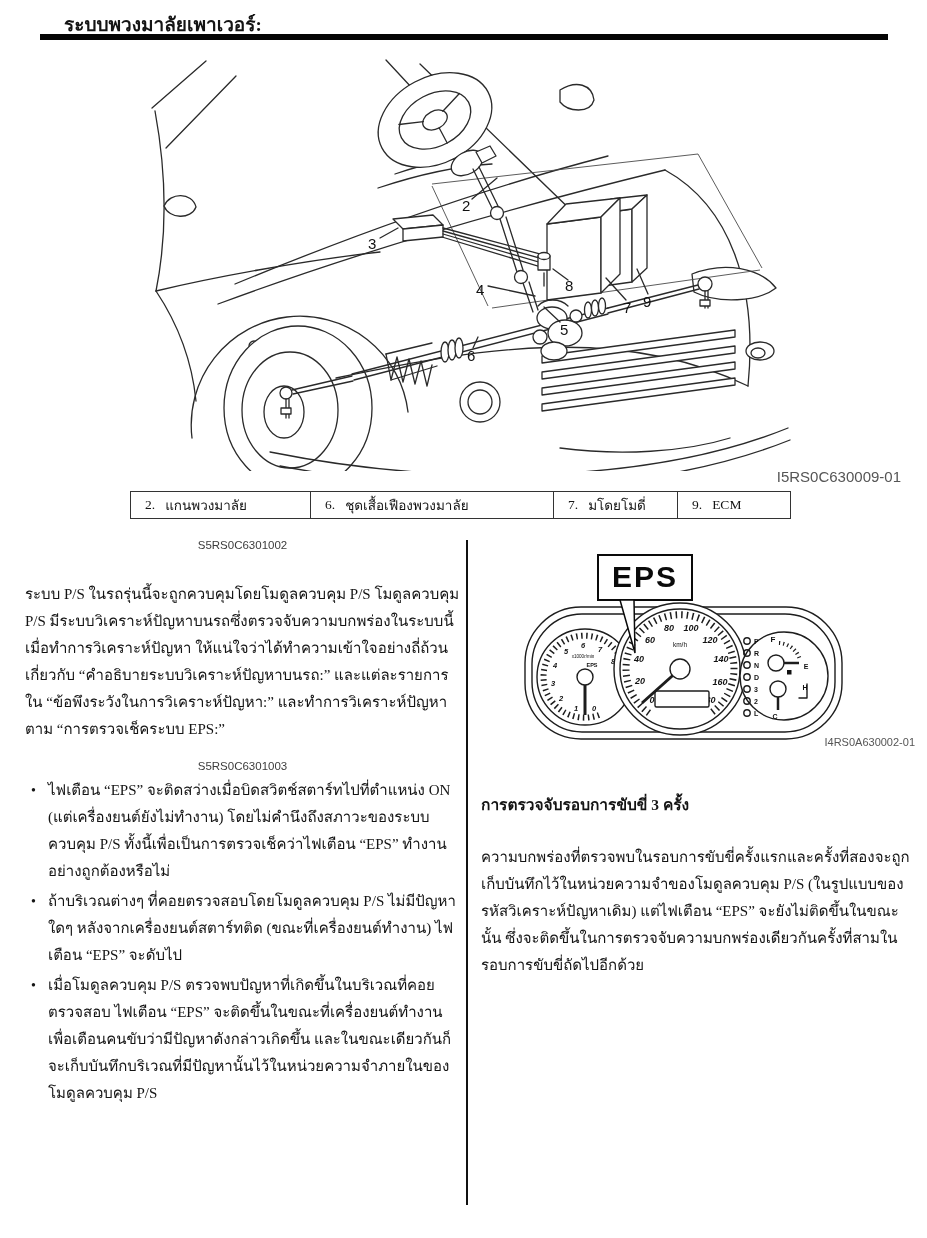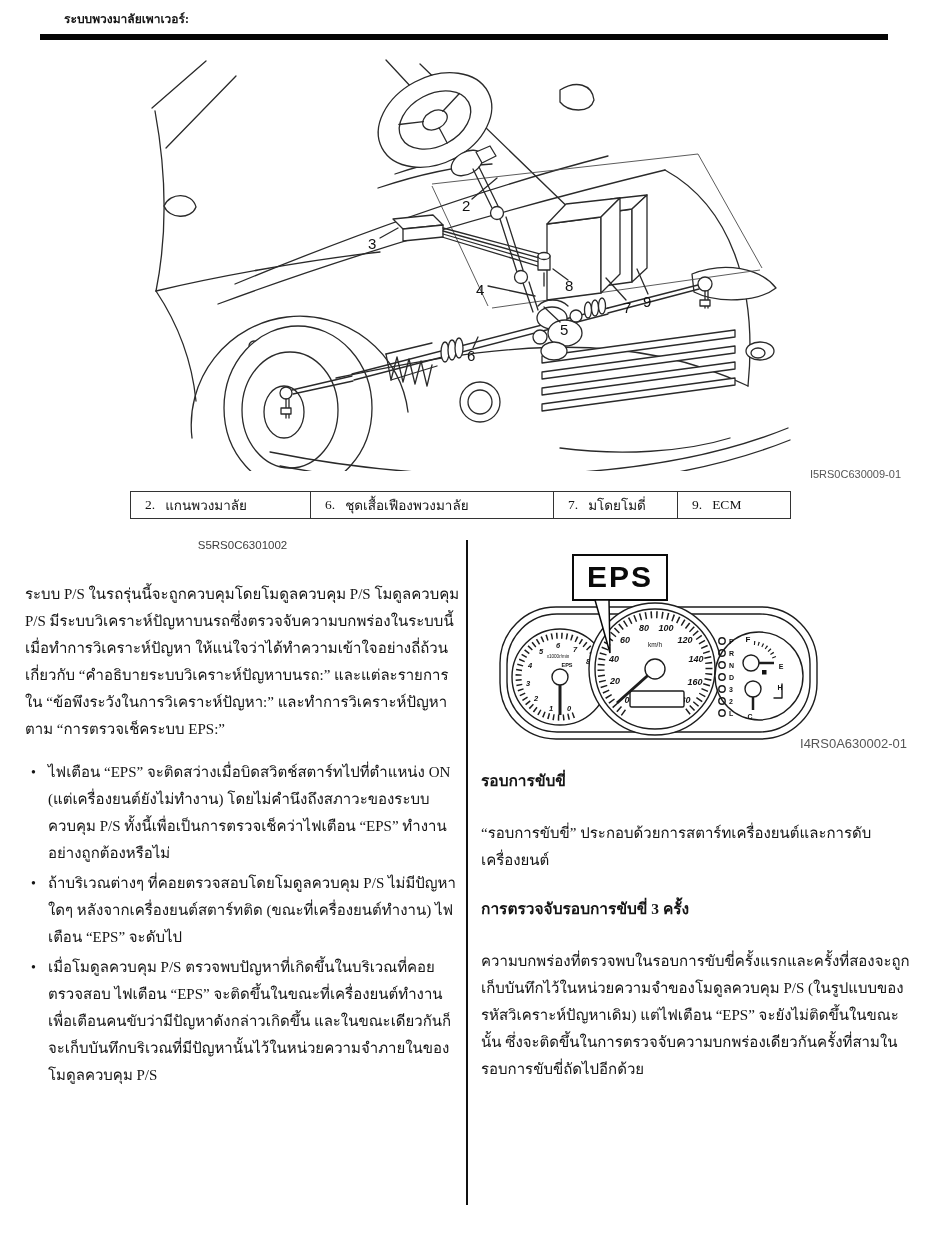"ระบบพวงมาลัยเพาเวอร์:" .hdr-title { font-size: 12px -> 19px }
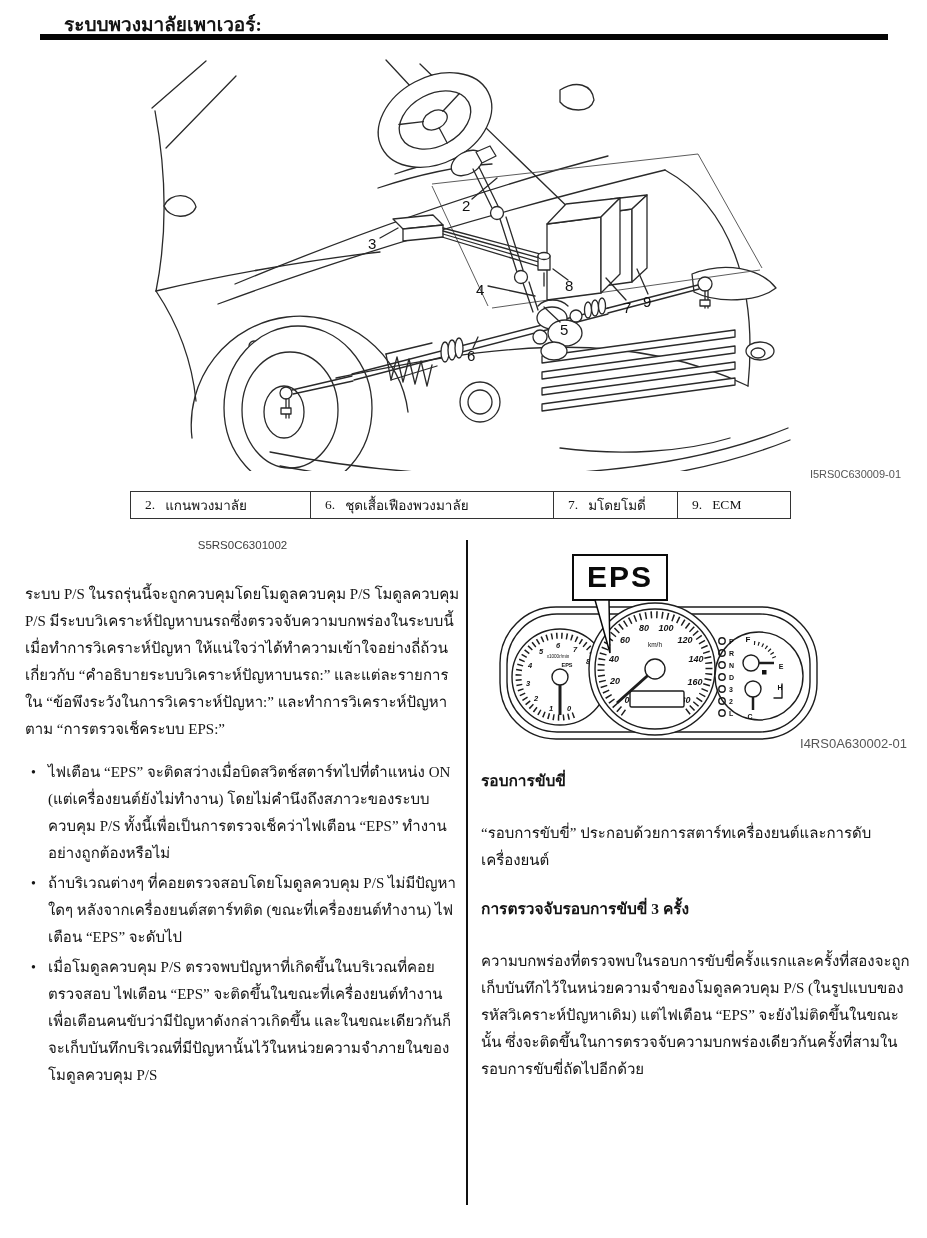"I5RS0C630009-01" .fig-code1 { font-size: 11px -> 15px }
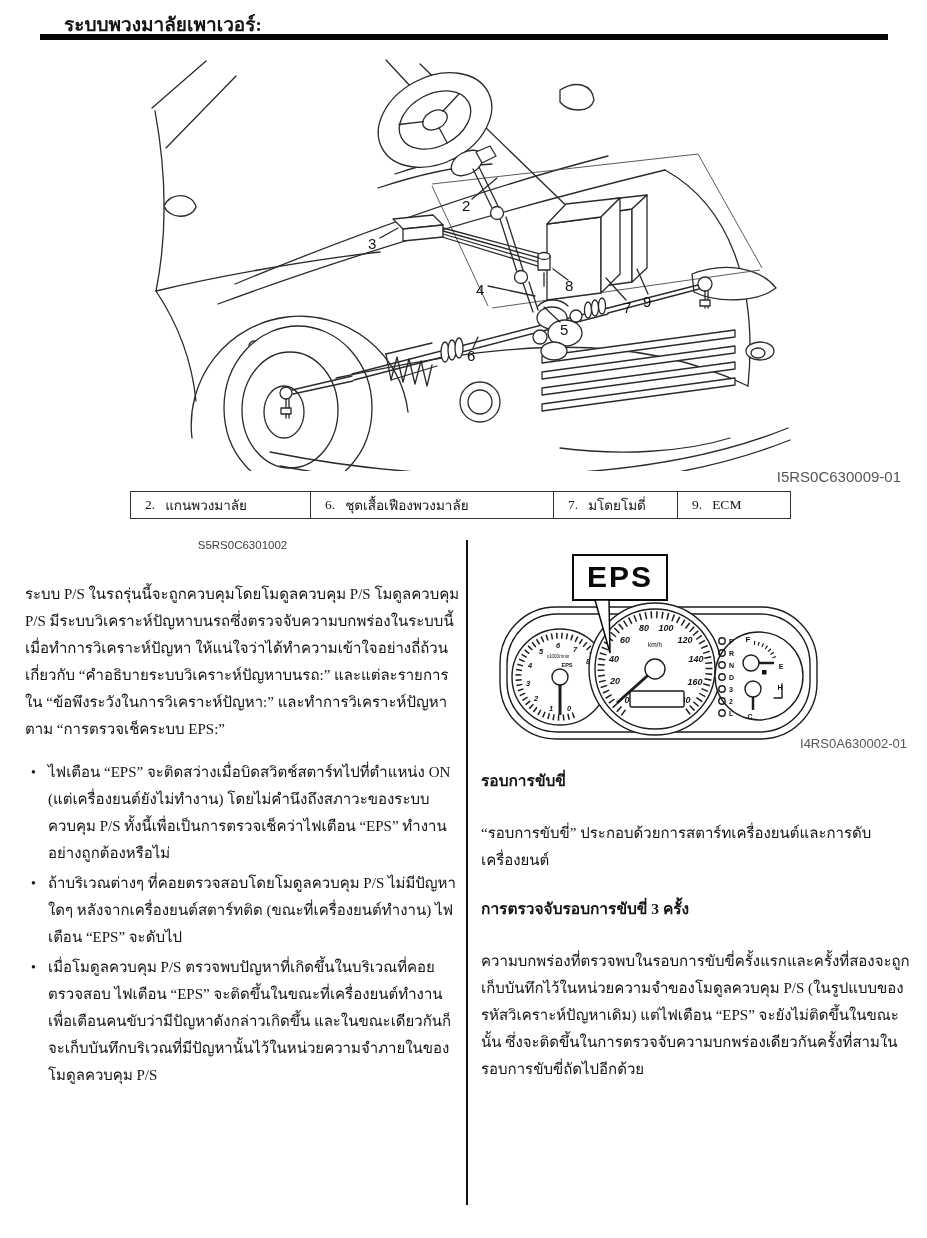"EPS" .fig-cluster { left: 470px -> 495px }
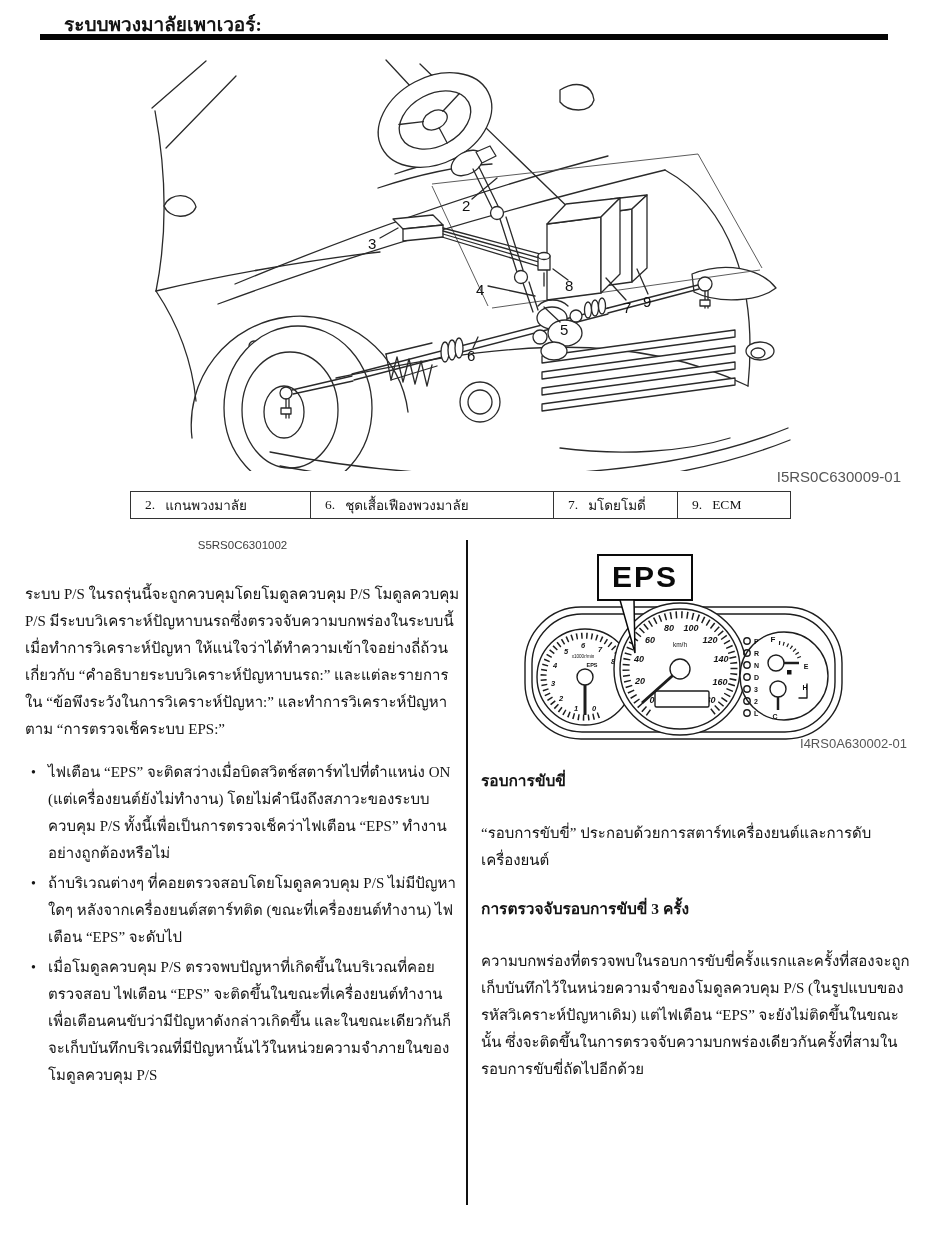"I4RS0A630002-01" .fig-code2 { font-size: 13px -> 11px; right: 20px -> 12px }
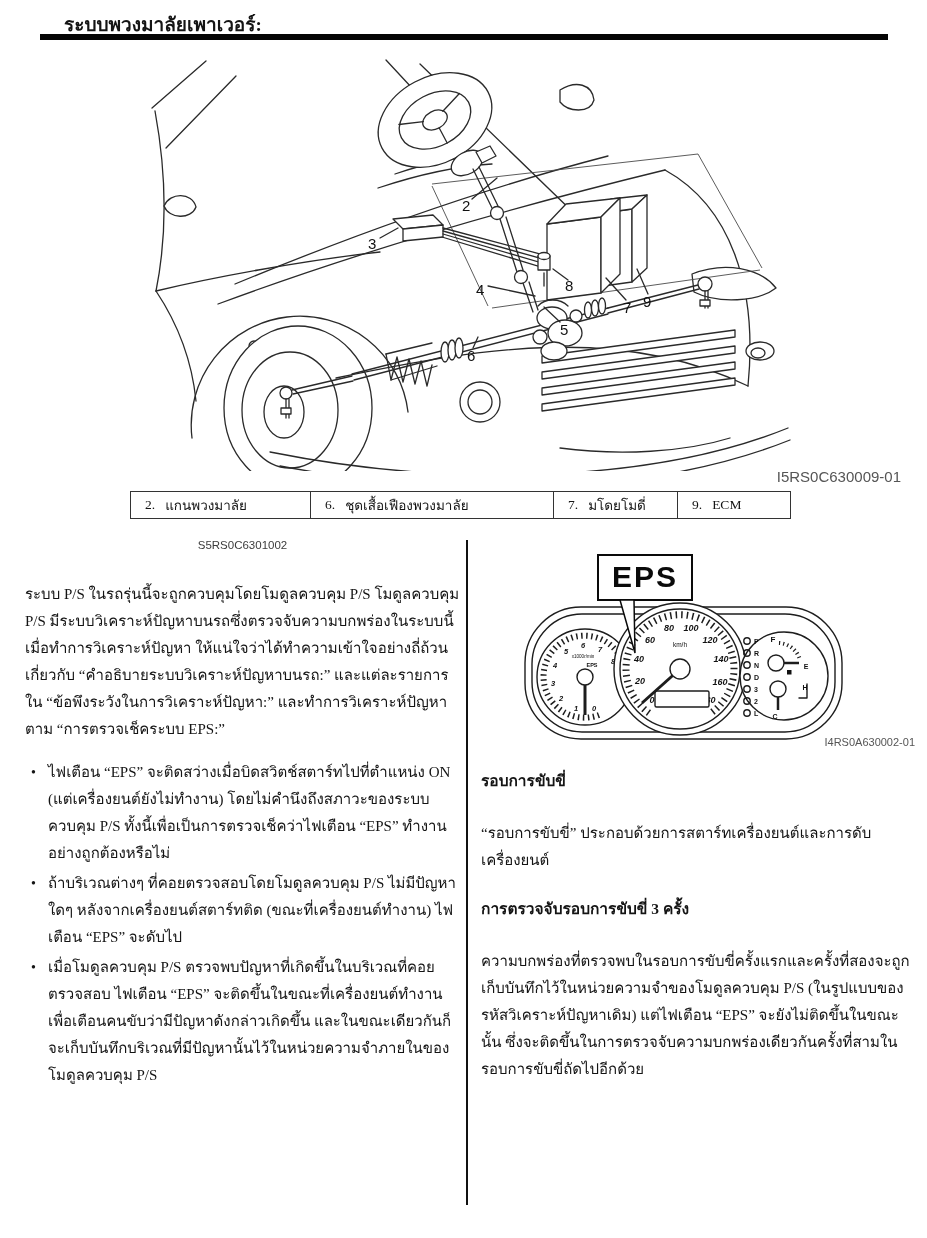"S5RS0C6301003" div.sec-code { html: none -> <div>S5RS0C6301003</div> }
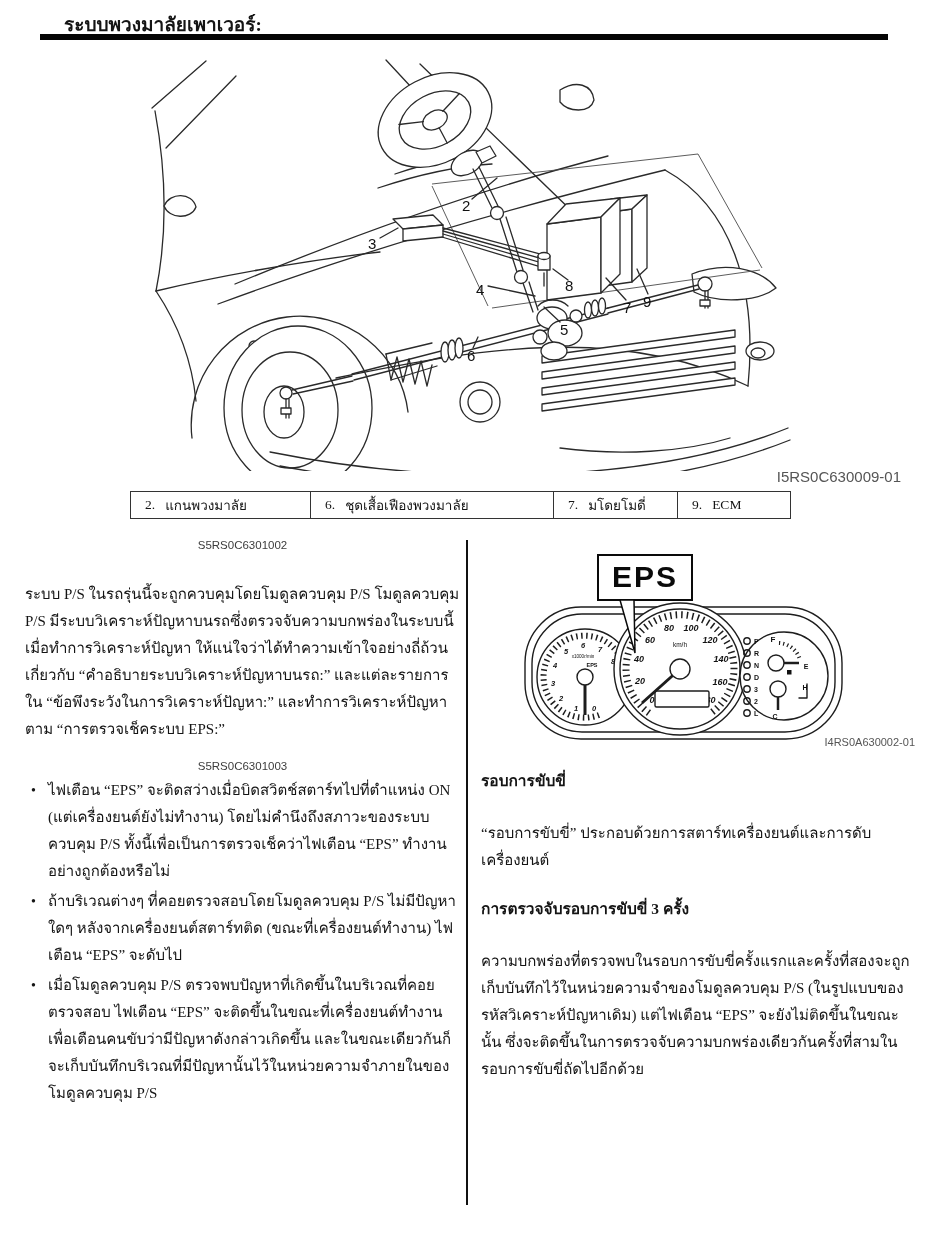"รอบการขับขี่" div.sec-title { html: <div>รอบการขับขี่</div> -> none }
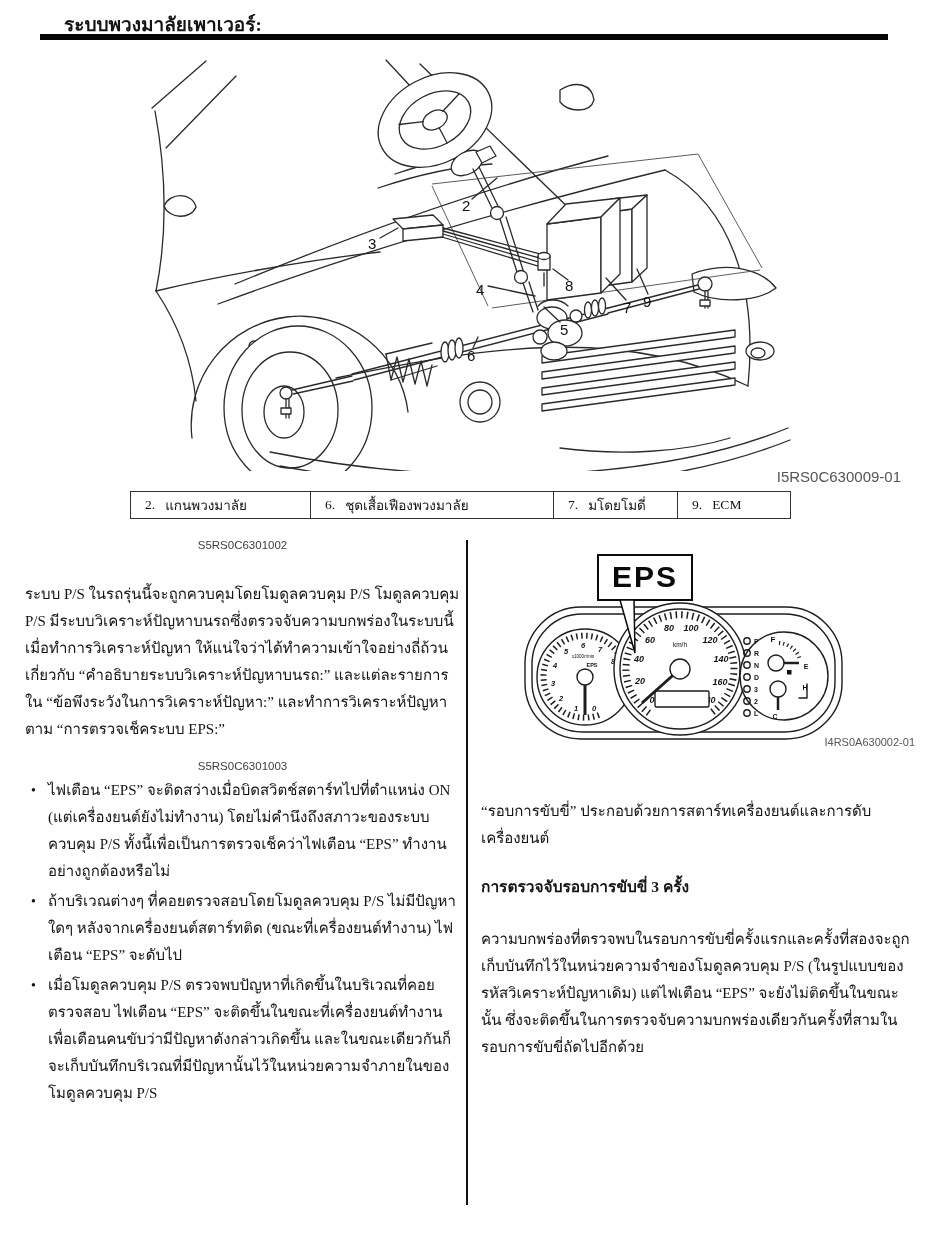"“รอบการขับขี่”" div.body-text { html: <div>“รอบการขับขี่” ประกอบด้วยการสตาร์ทเครื่องยนต์และการดับเครื่องยนต์</div> -> none }
